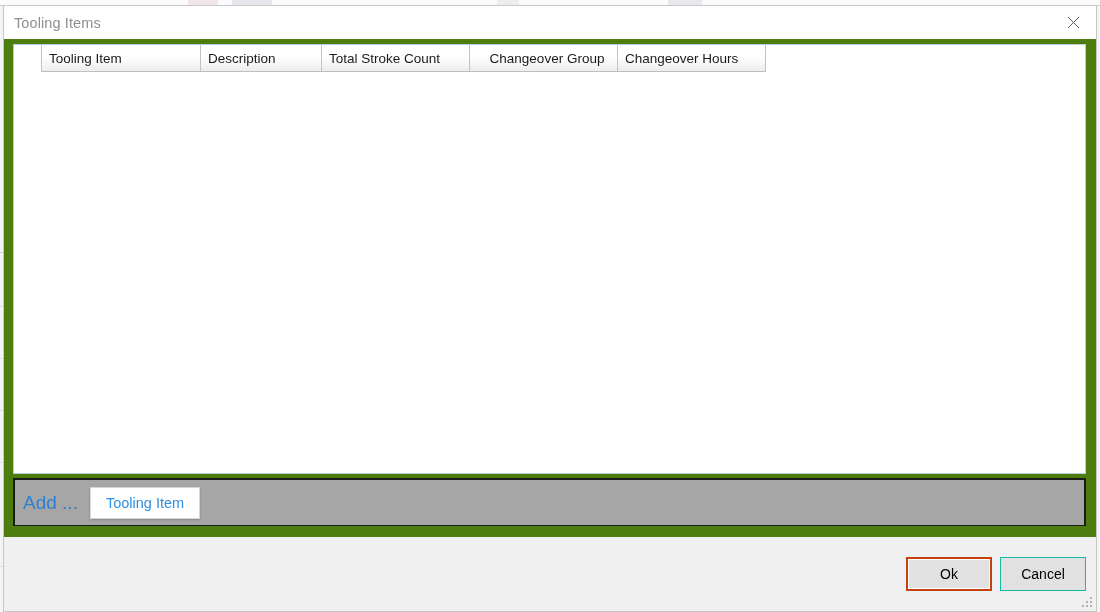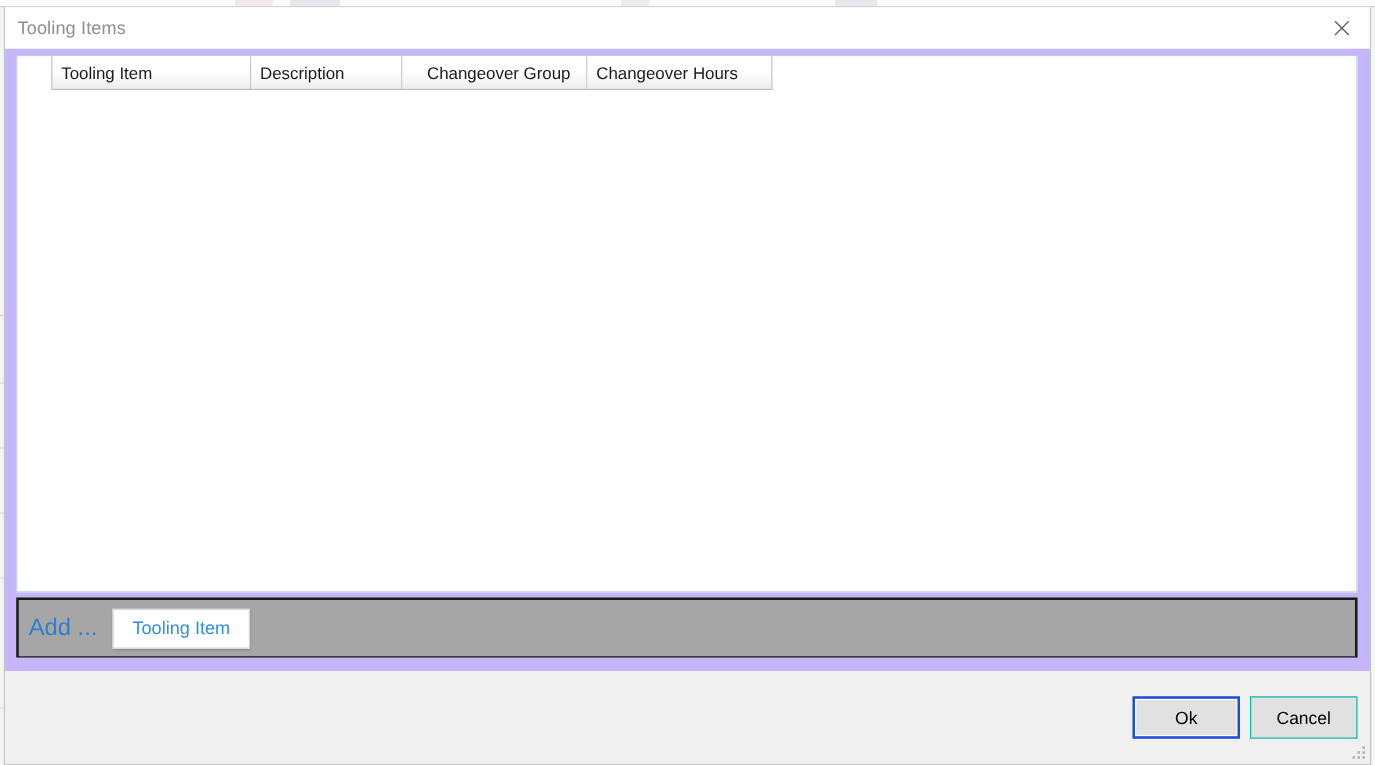"Tooling Item" .dialog-body { background: #c4b5fd -> #4d7c0f }
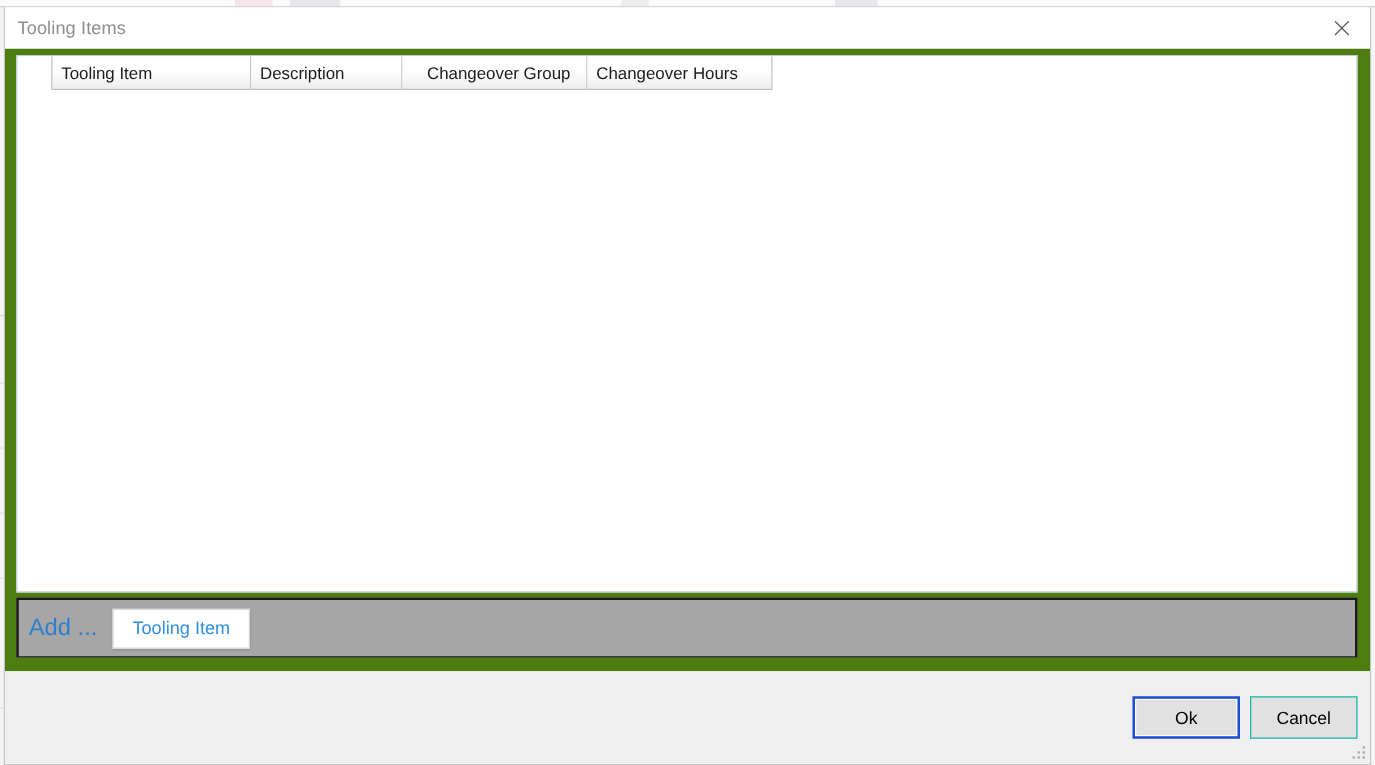"Total Stroke Count" div.col-head { html: none -> <div> <span>Total Stroke Count</span> </div> }
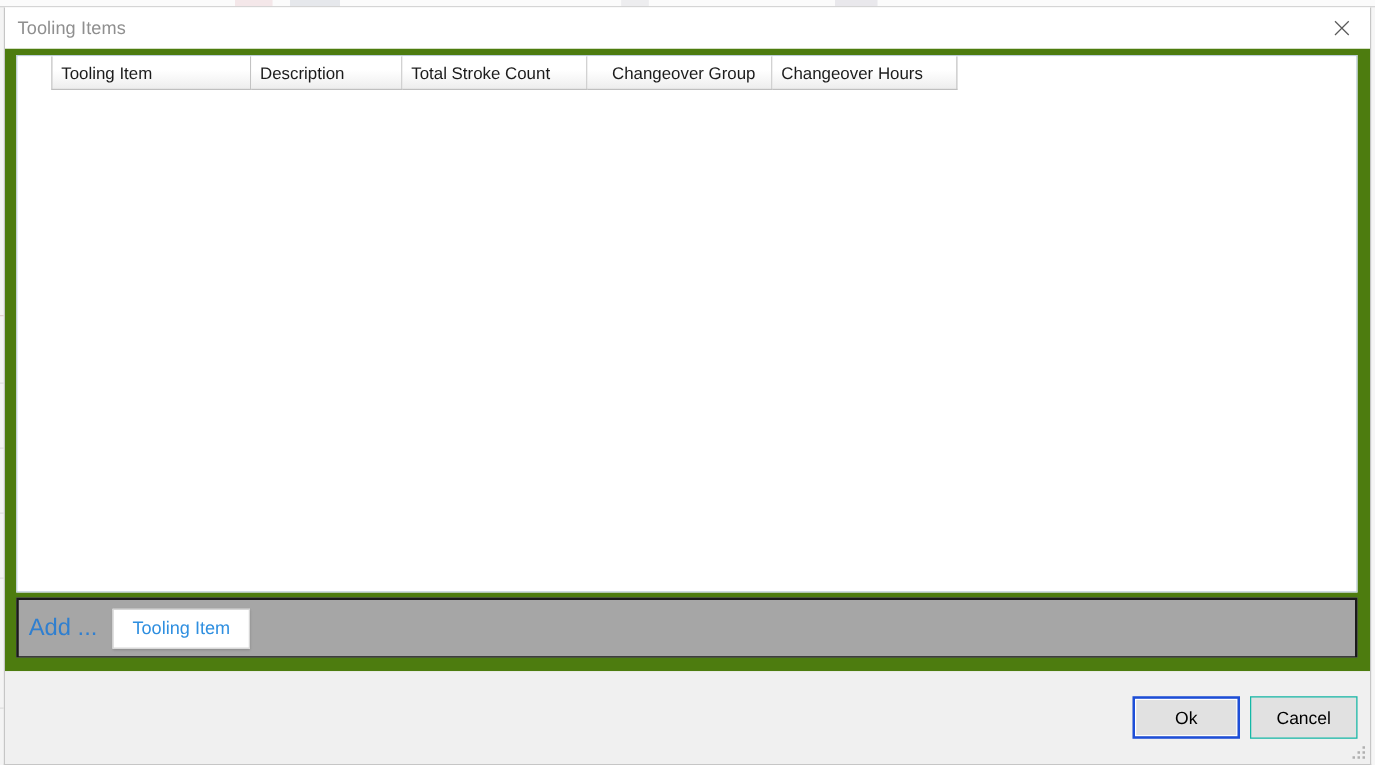"Ok" .dlg-btn.default { border: 2px solid #1d4ed8 -> 2px solid #c2410c }
